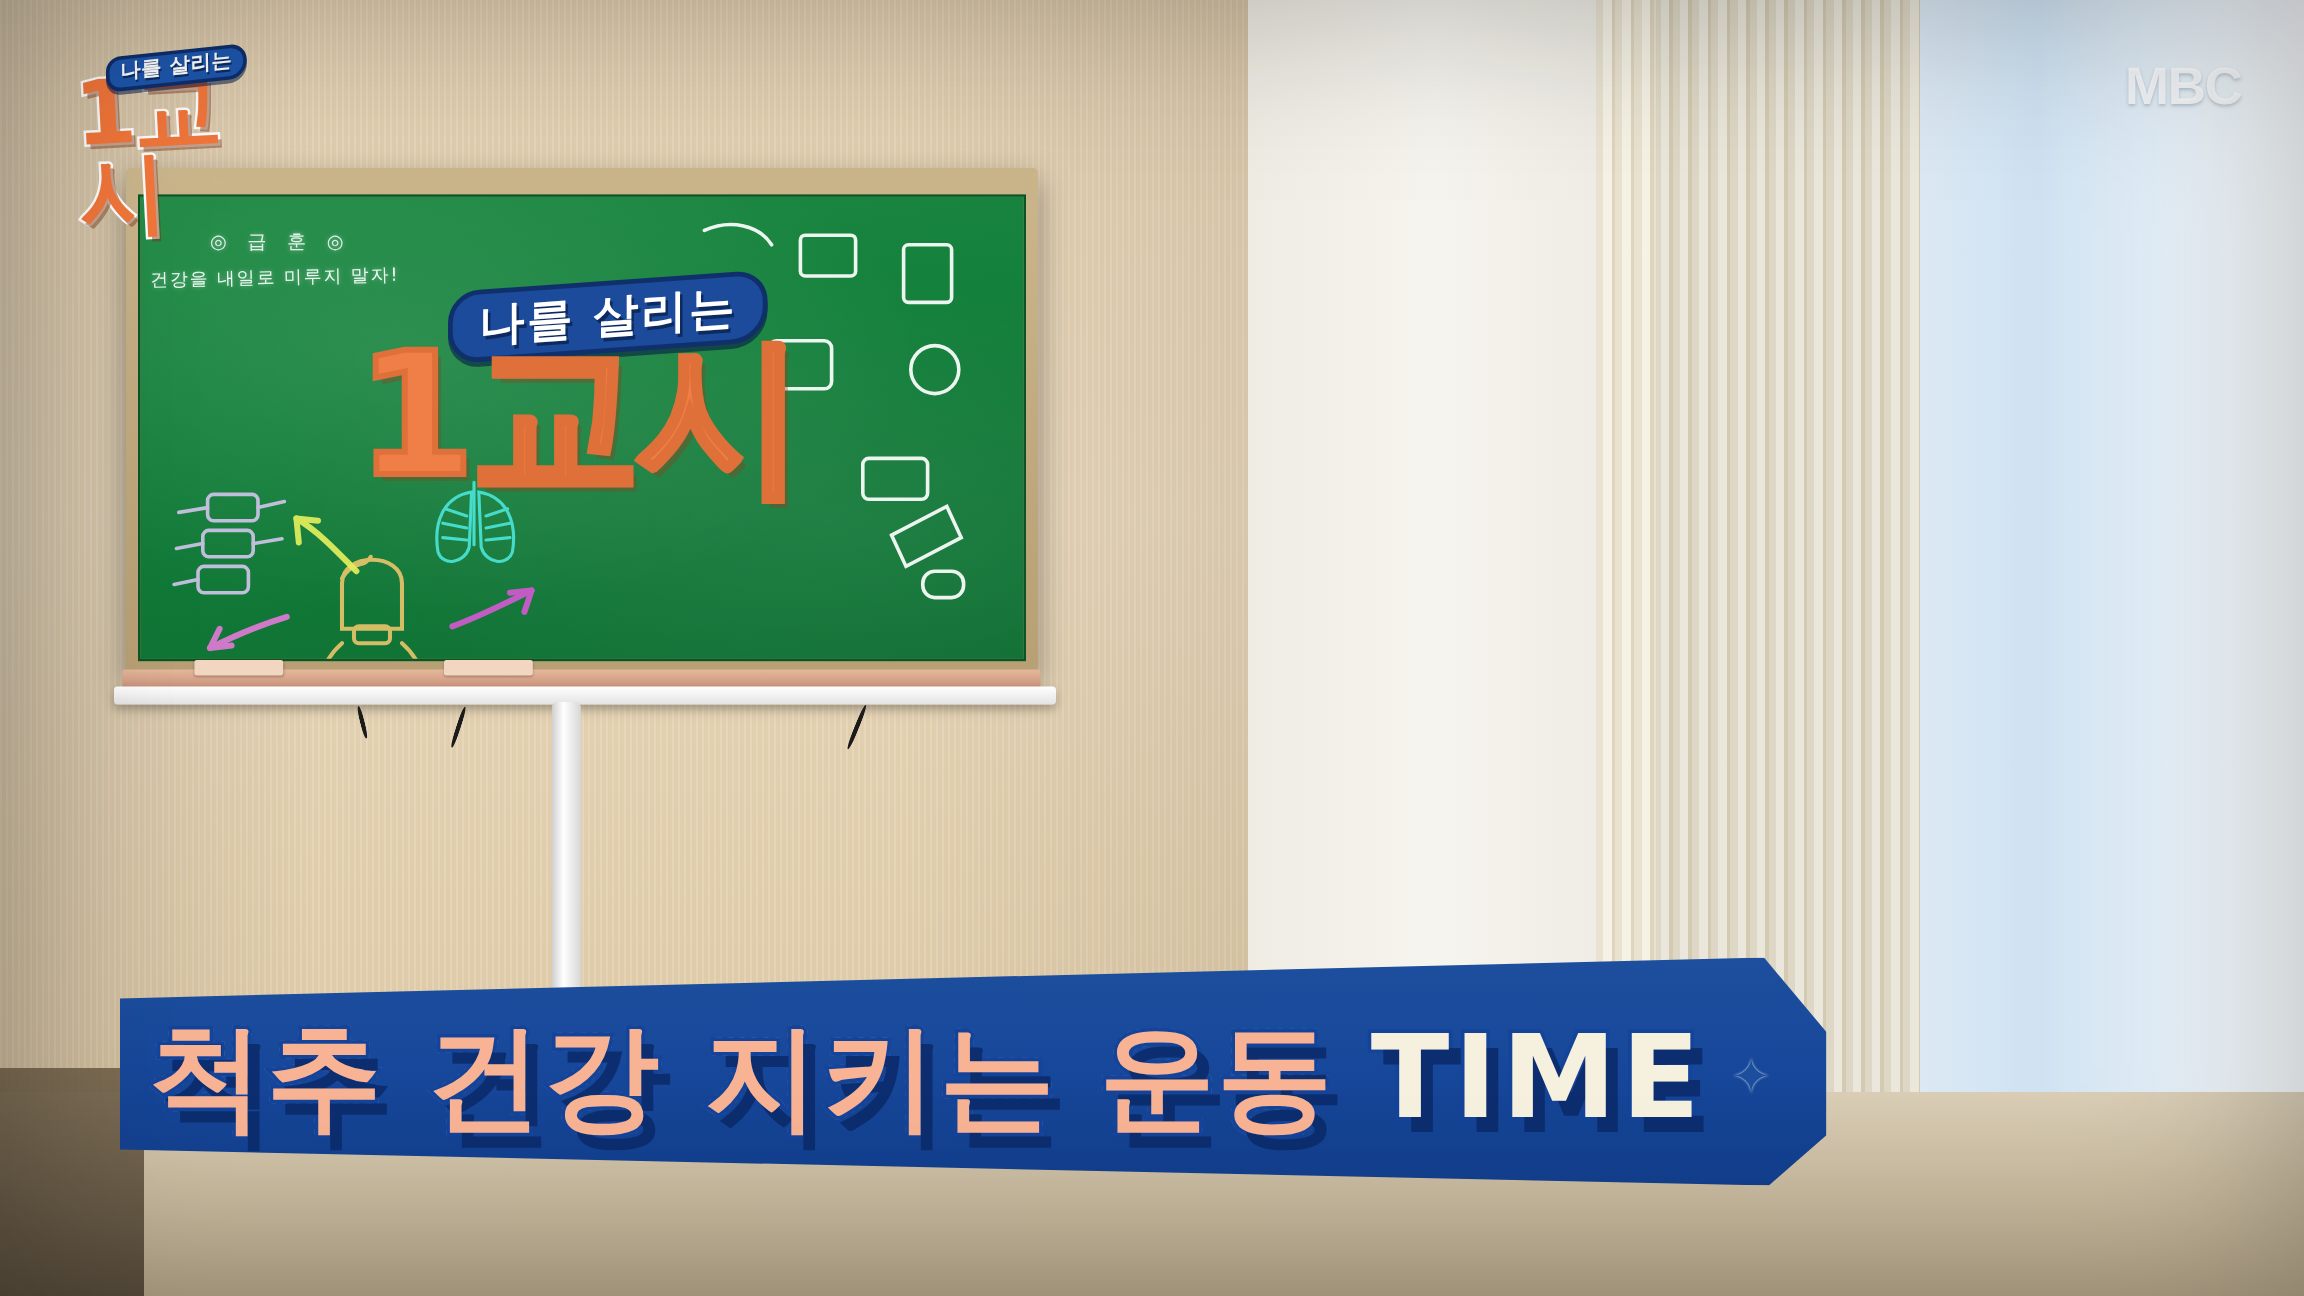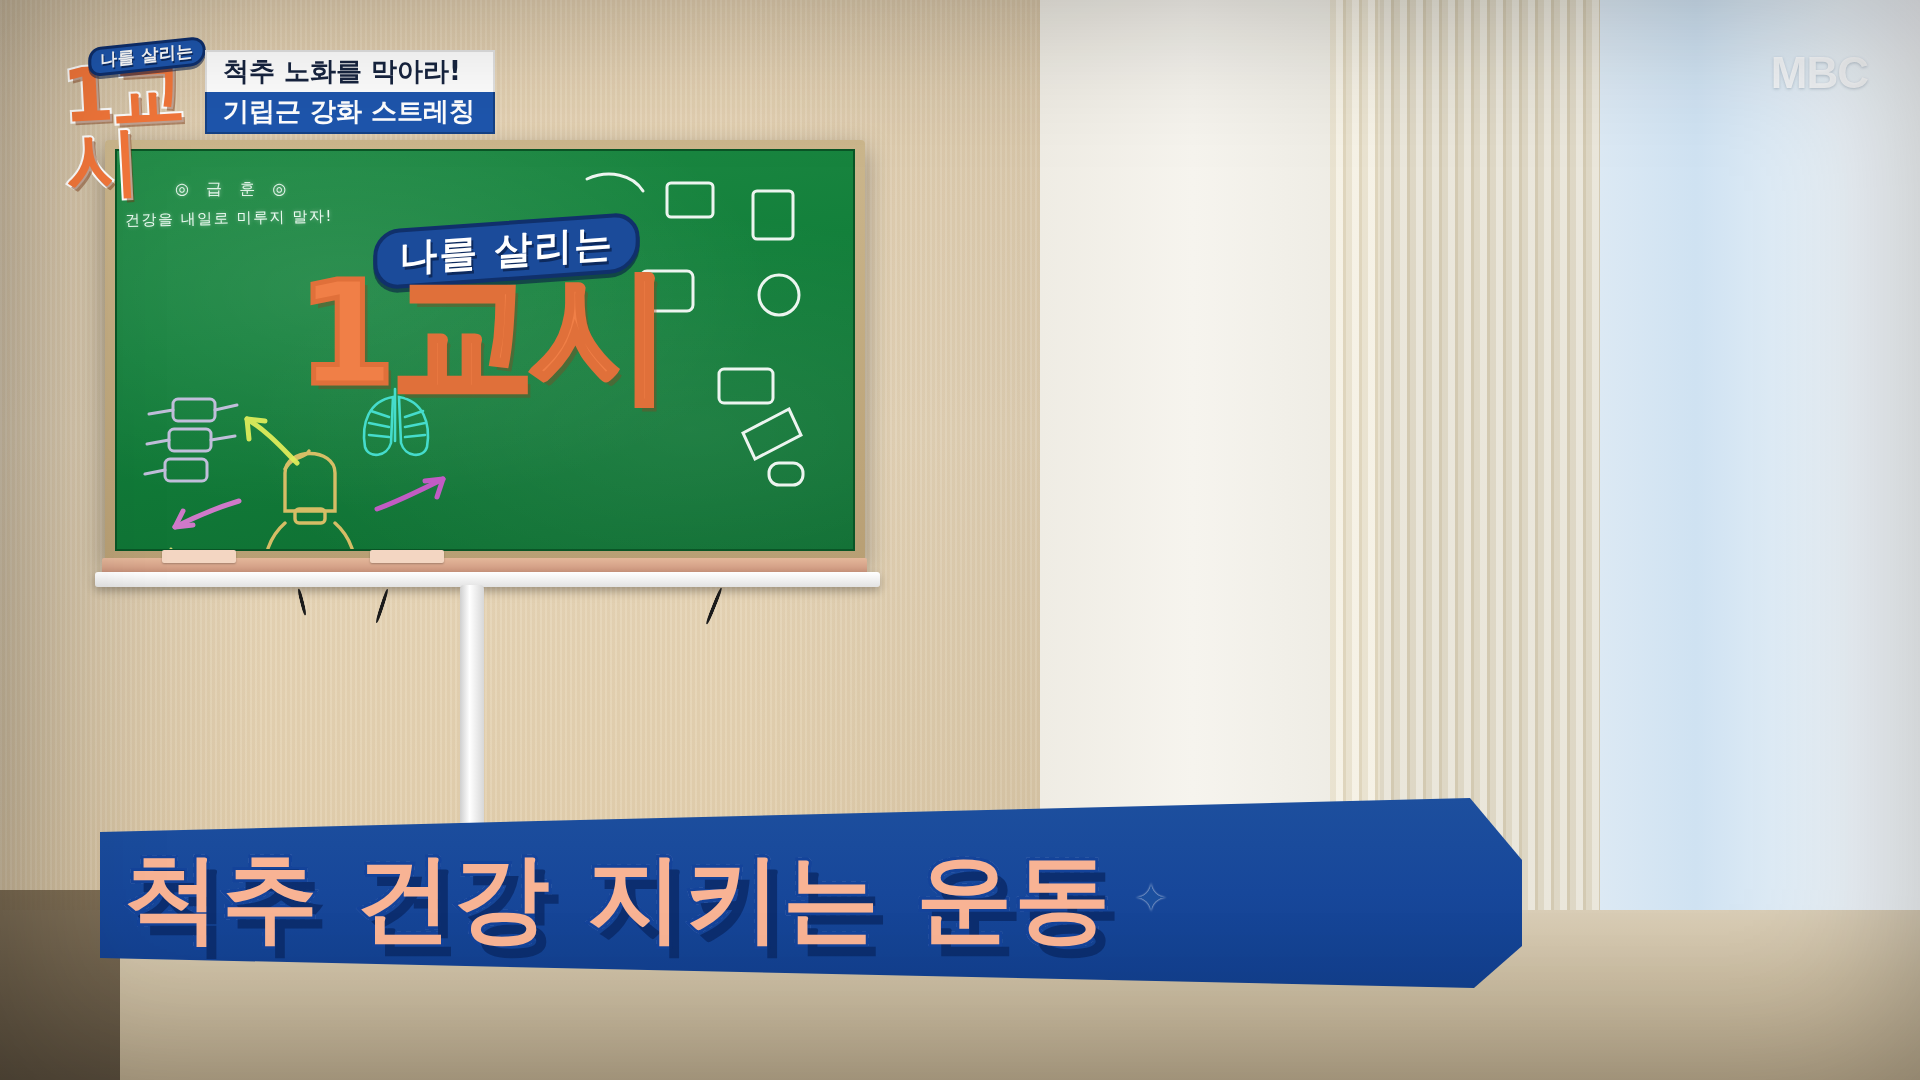"척추 노화를 막아라!" div { html: <div> <div>척추 노화를 막아라!</div> <div>기립근 강화 스트레칭</div> </div> -> none }
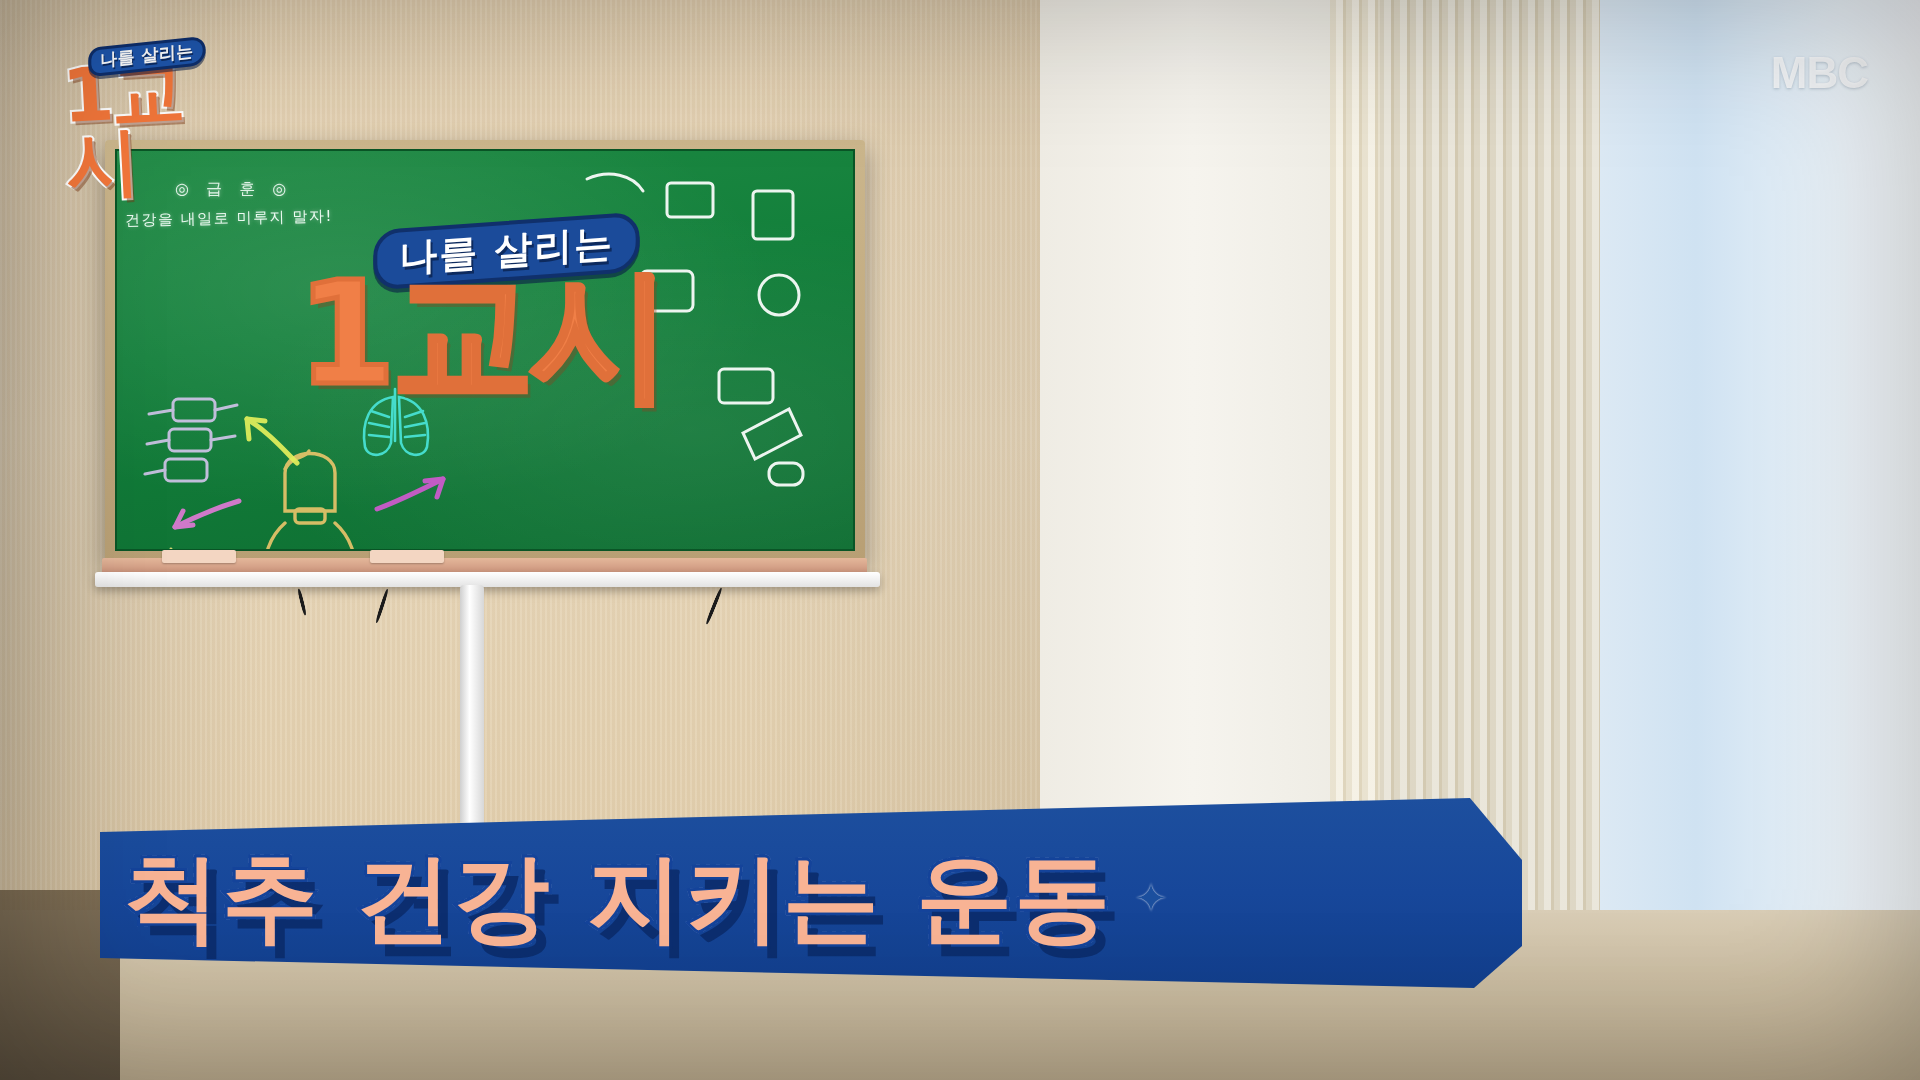"◎ 급 훈 ◎" .board-frame { padding: 9px 10px 14px 10px -> 22px 10px 14px 10px }
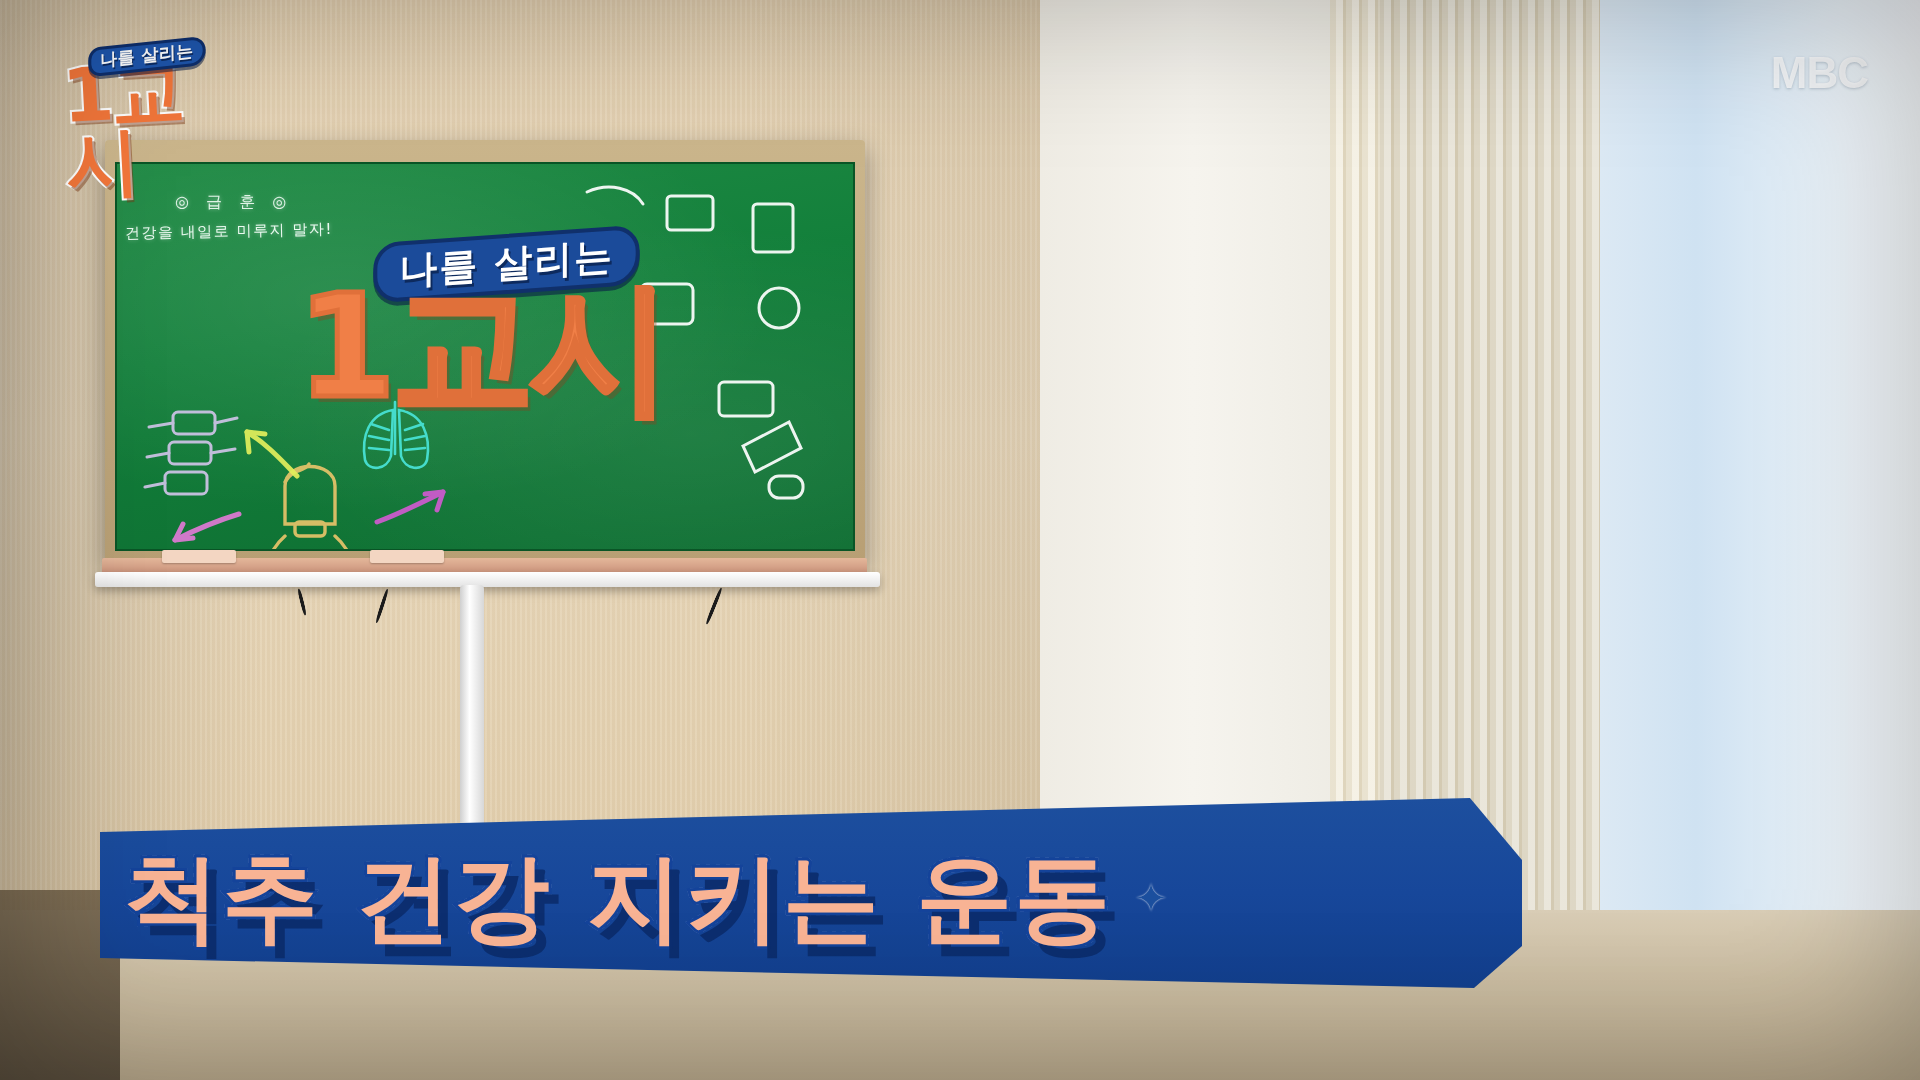"TIME" span.rt-en { html: none -> <span>TIME</span> }
